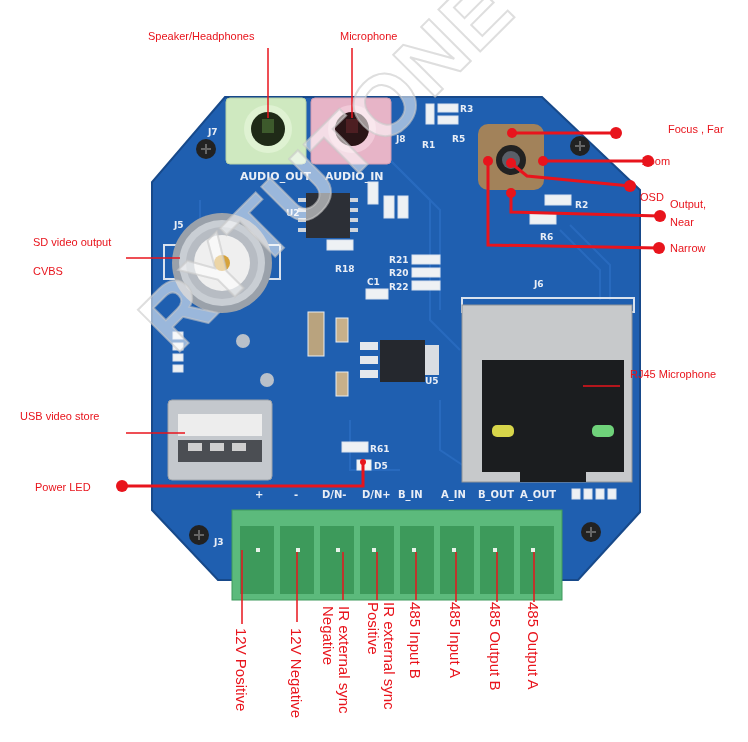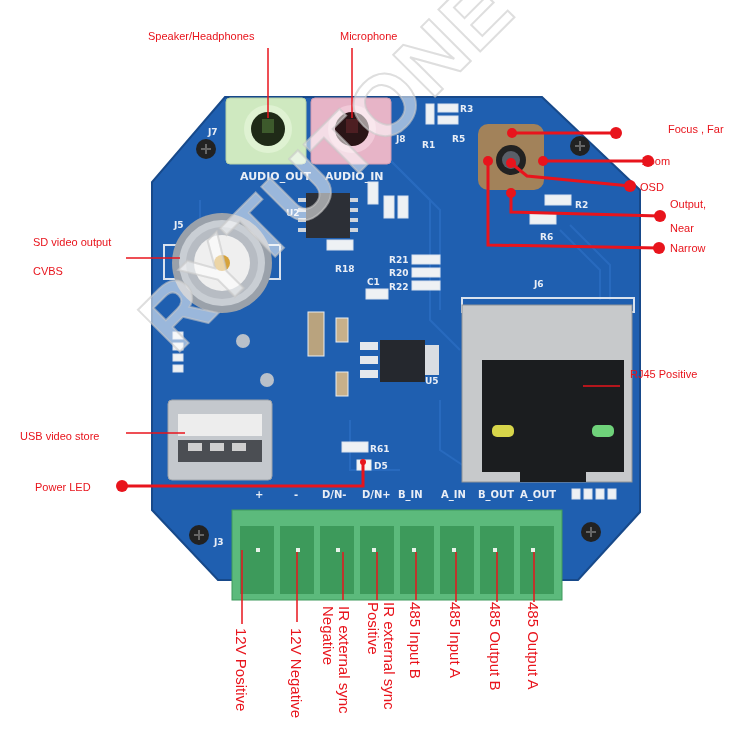"OSD" div.lbl { top: 179px -> 189px }
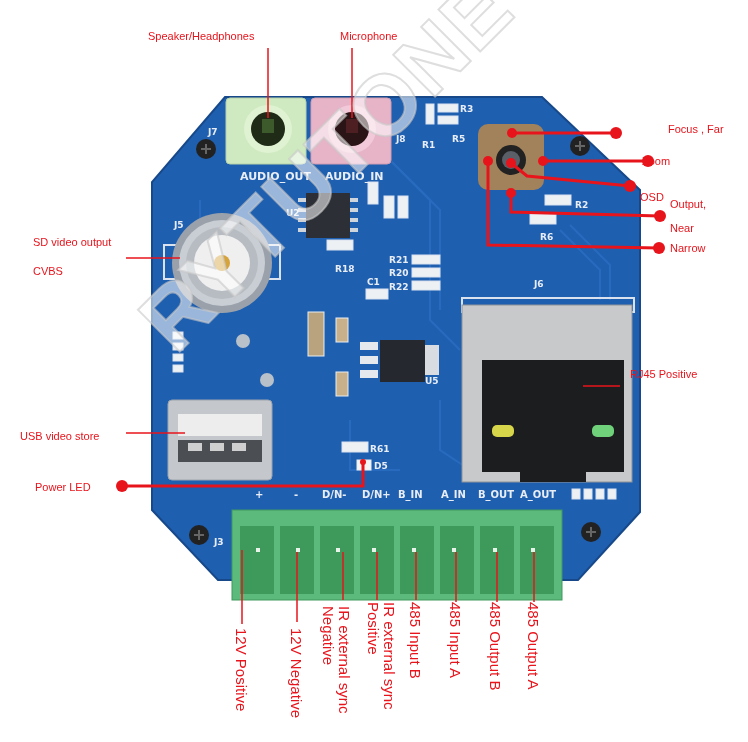"Near" div.lbl { margin-top: 6px -> none }
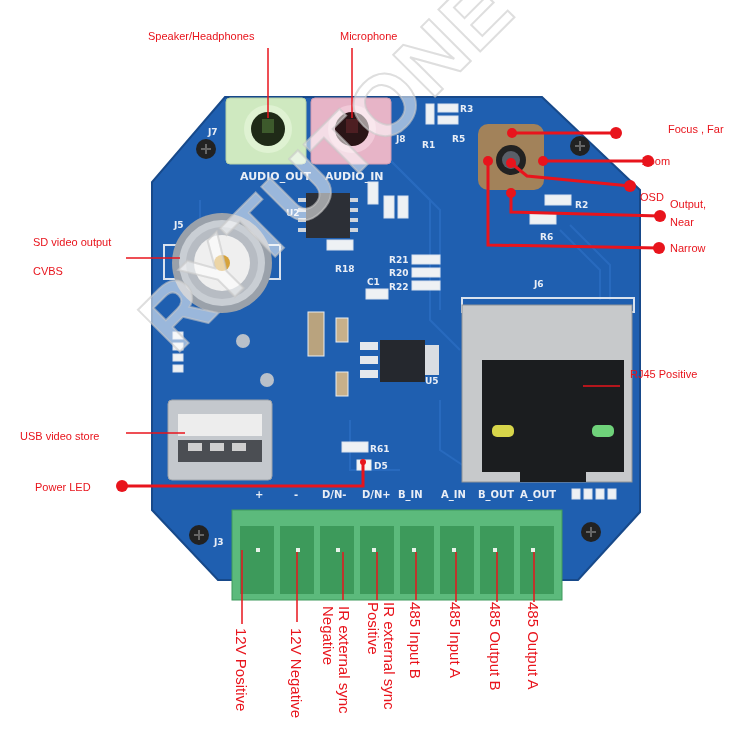"RJ45 Positive" div.lbl { text: Positive -> Microphone }
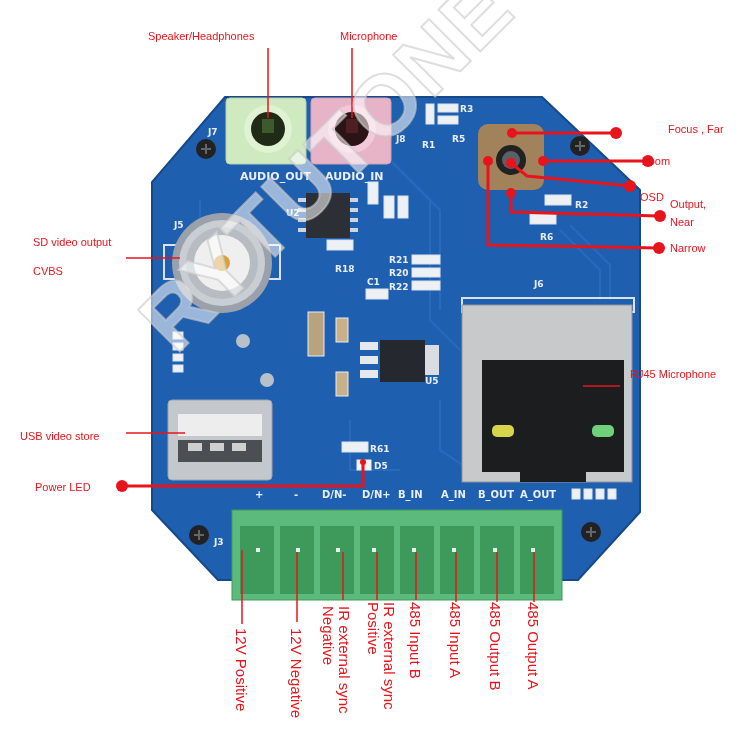"USB video store" div.lbl { top: 428px -> 408px }
